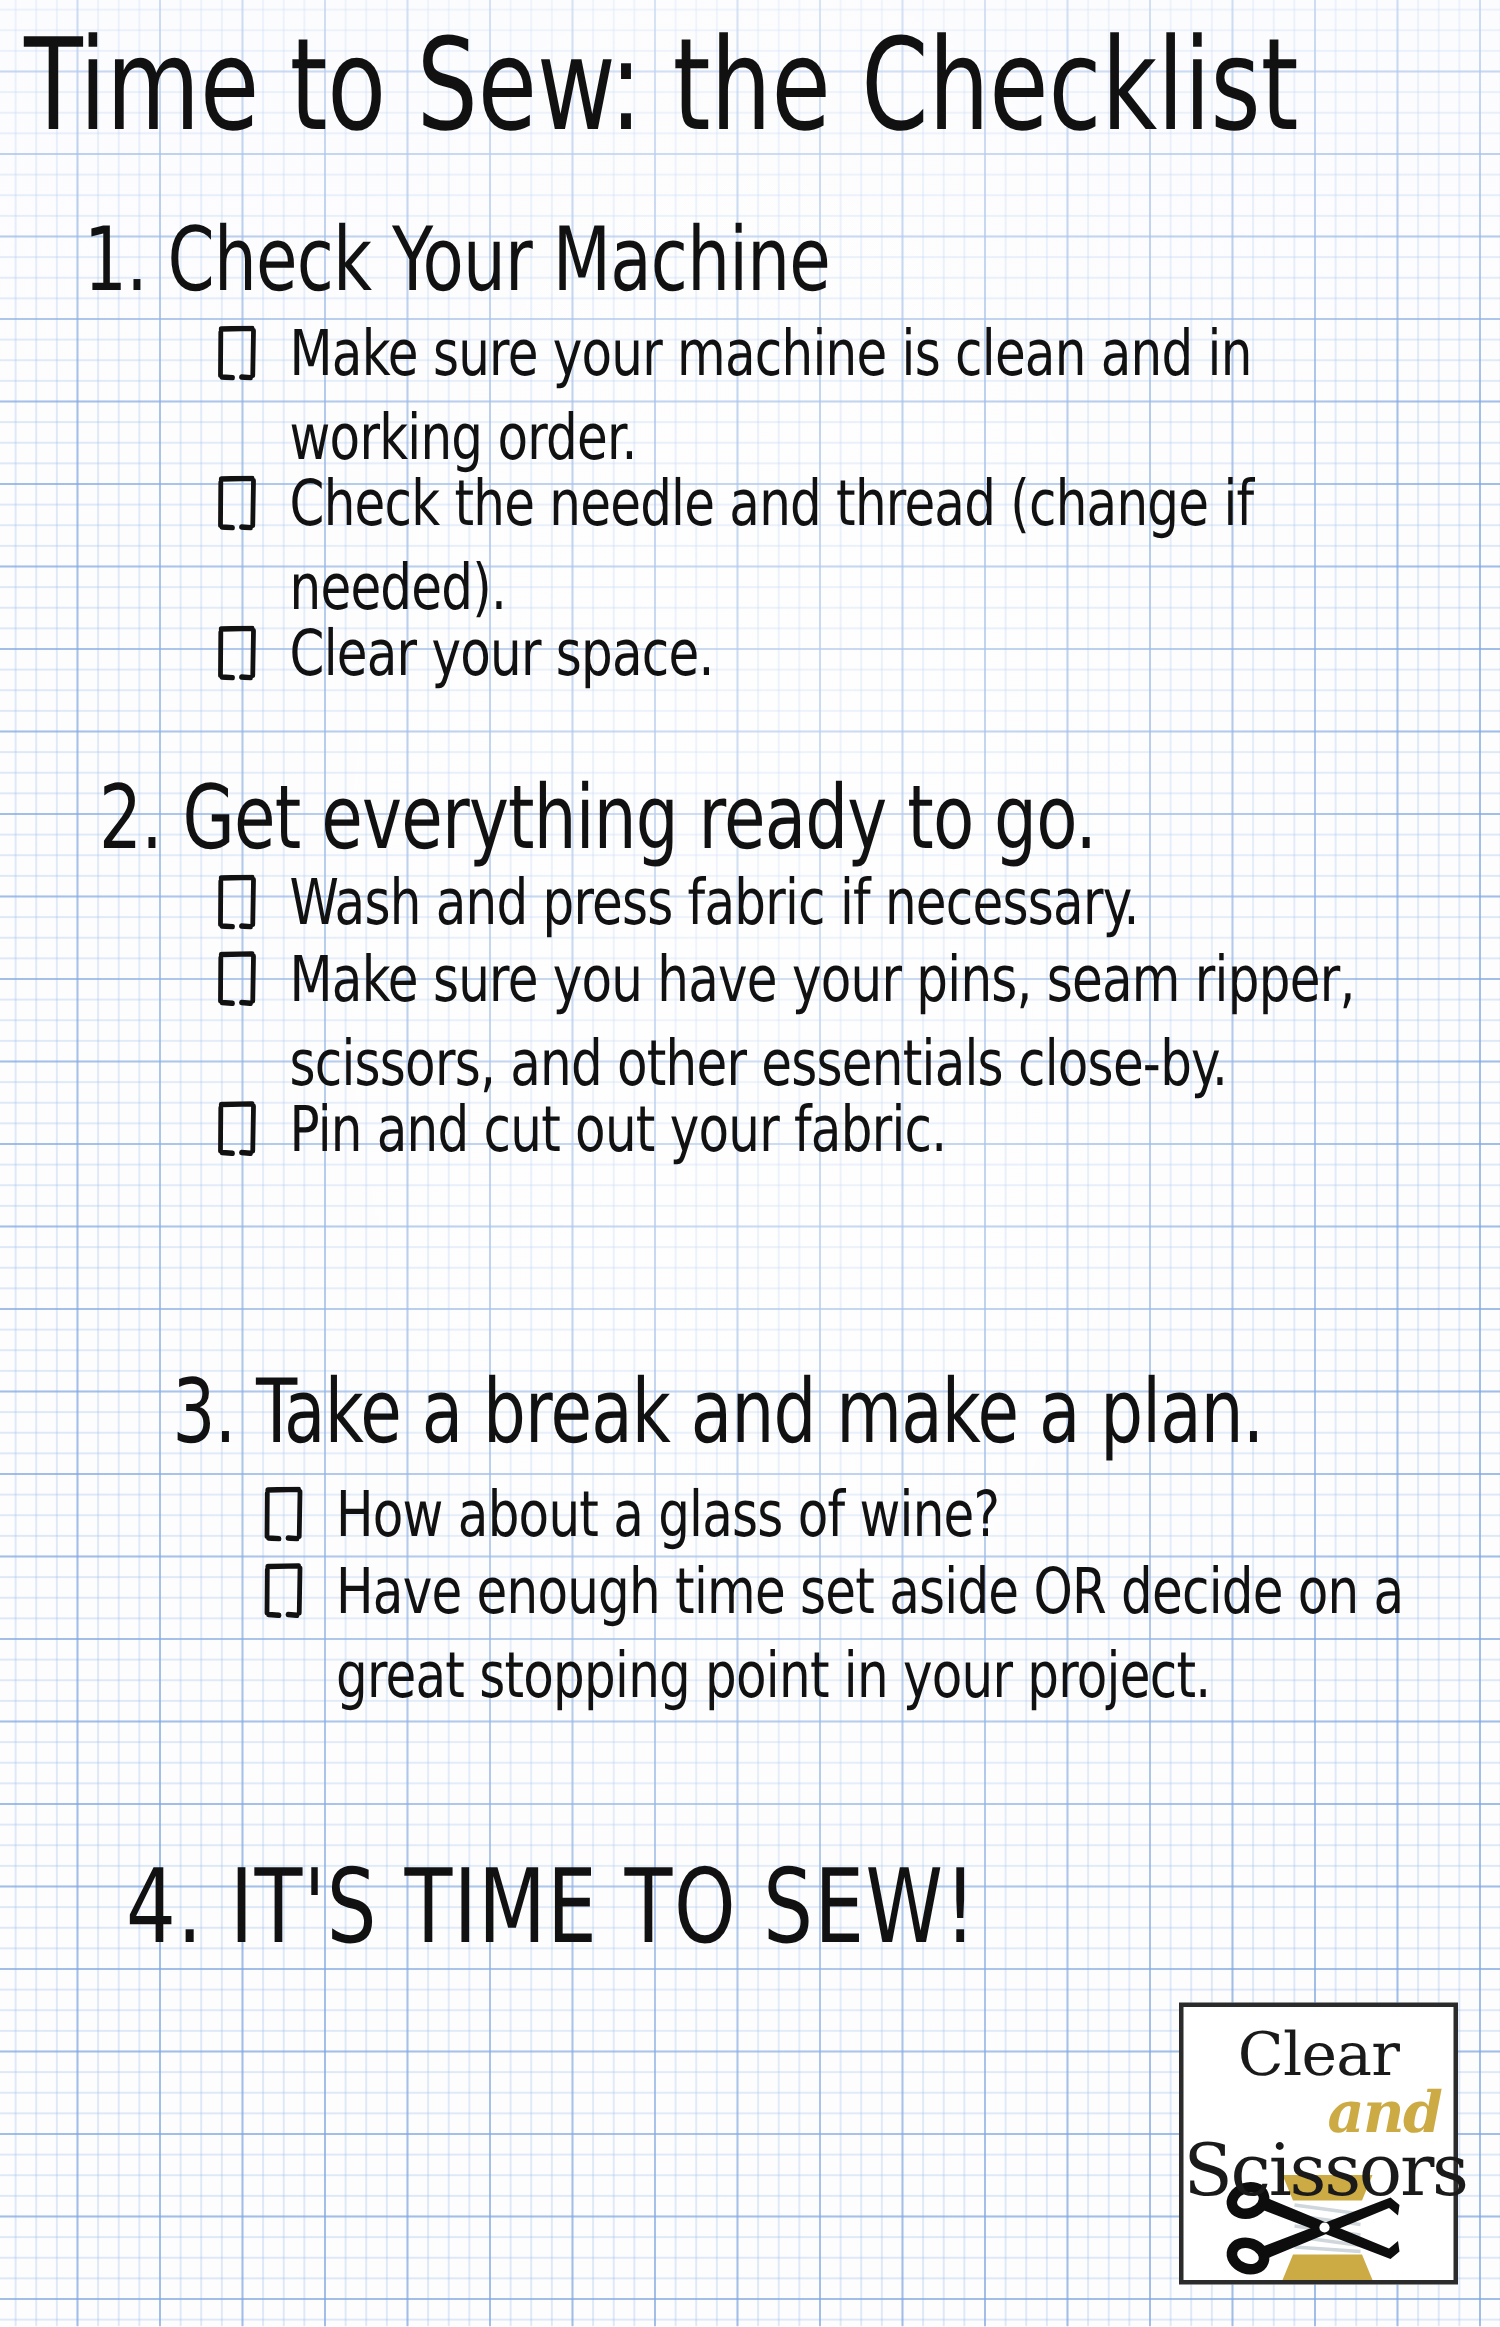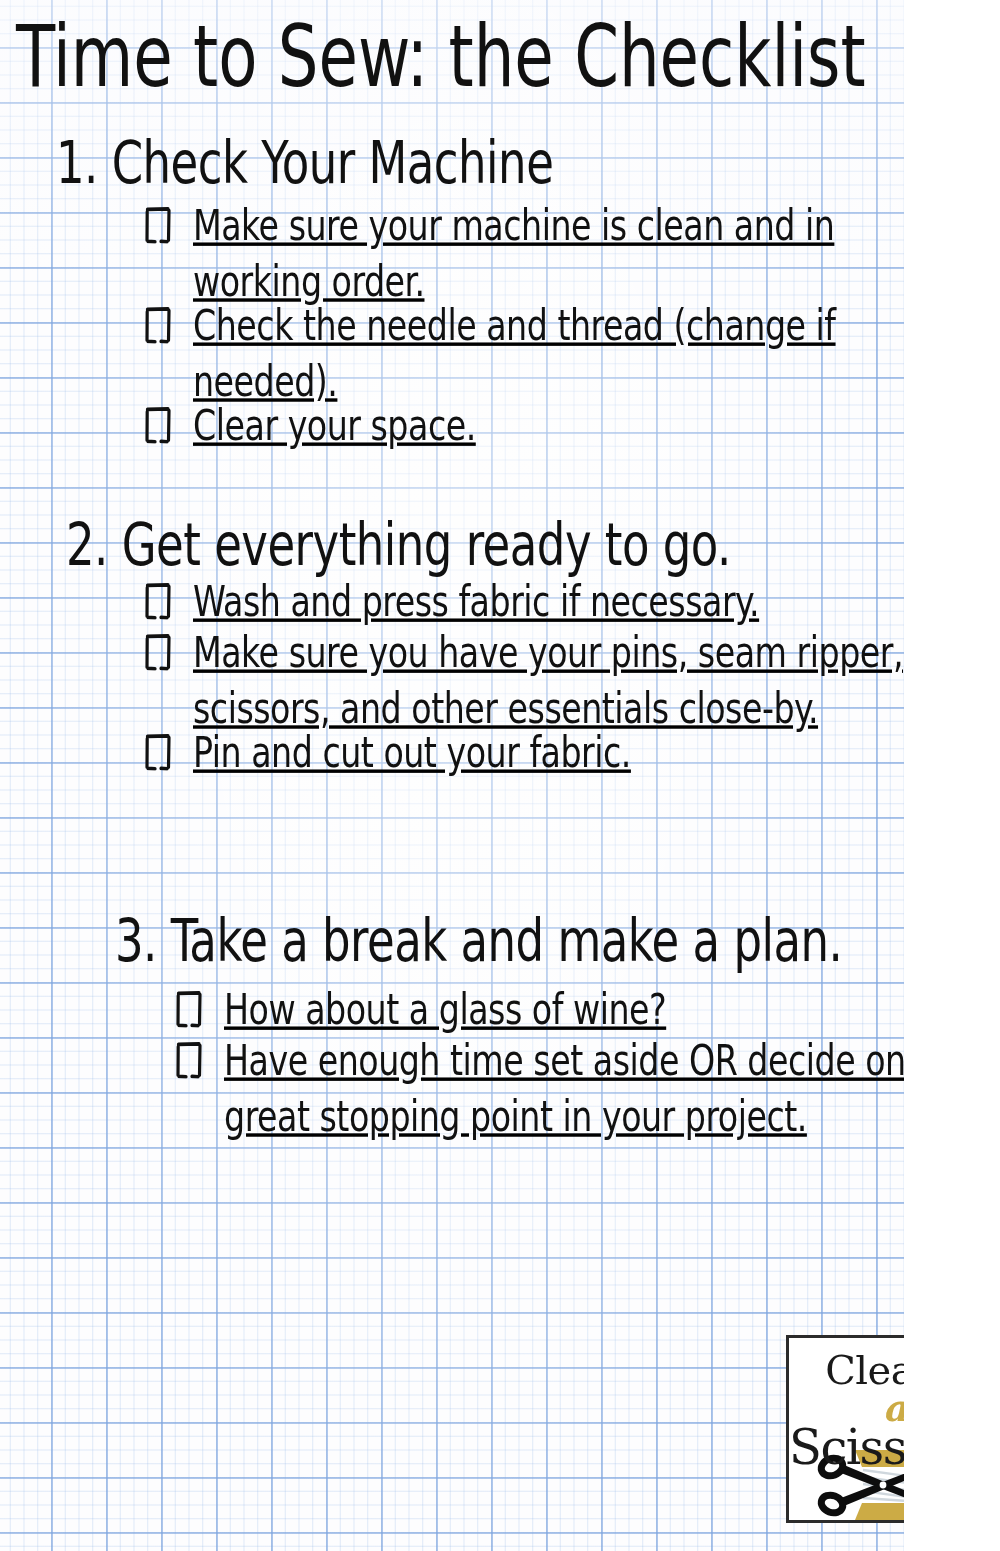"Time to Sew: the Checklist" #page { width: 904px -> 1000px }
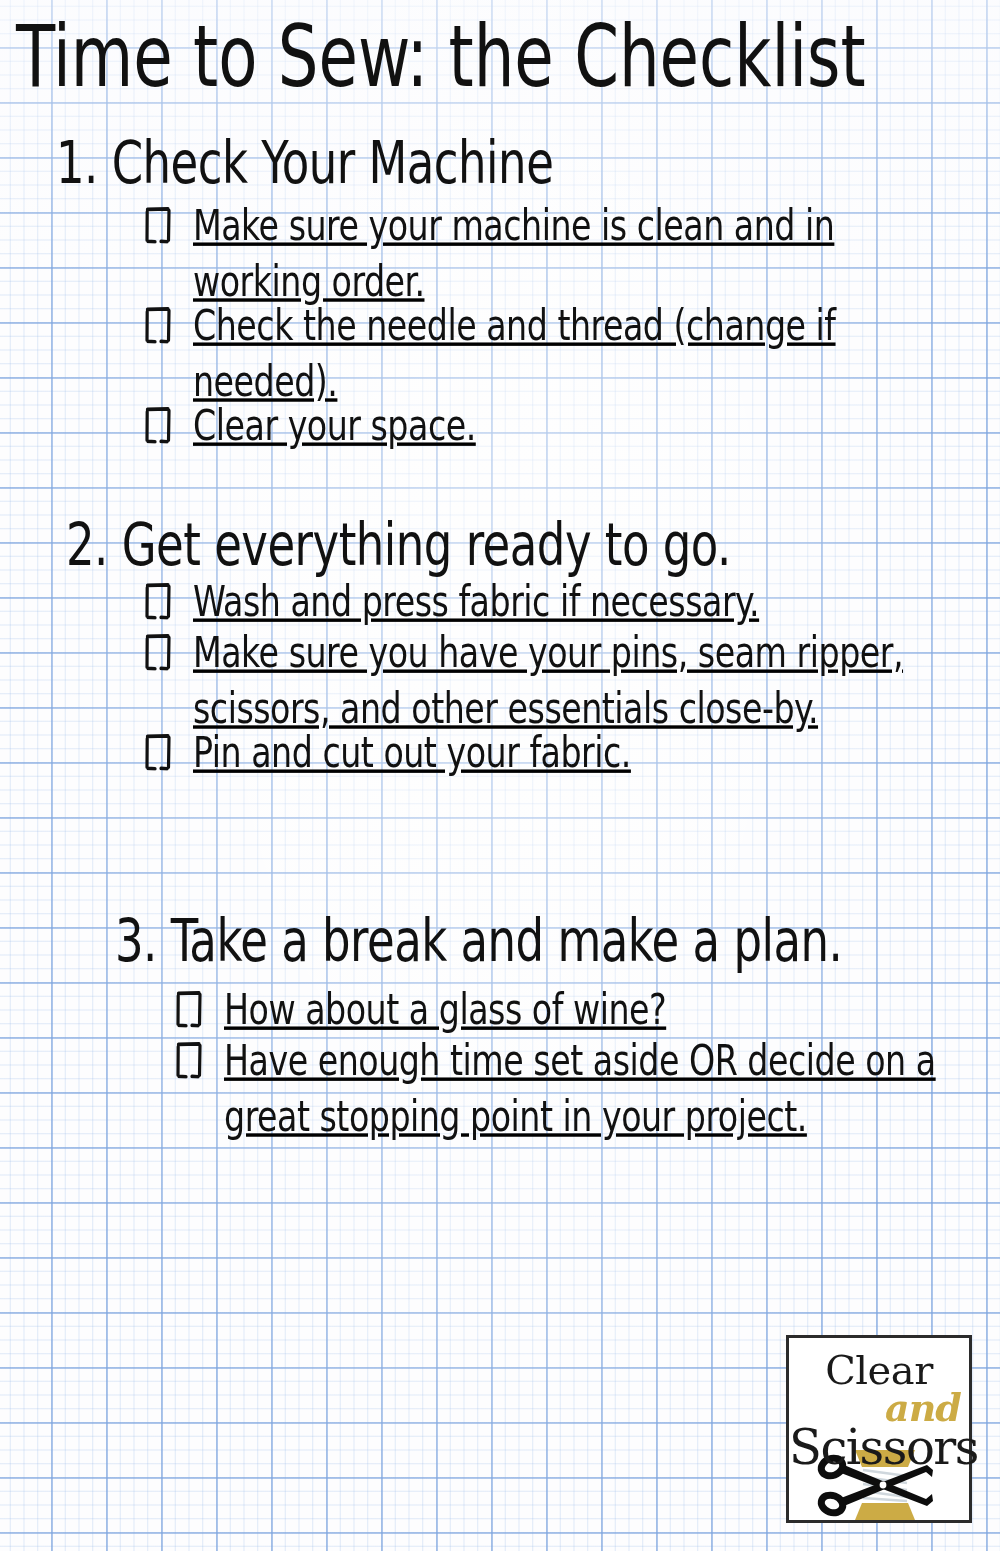"1. Check Your Machine" div.section { top: 130px -> 140px }
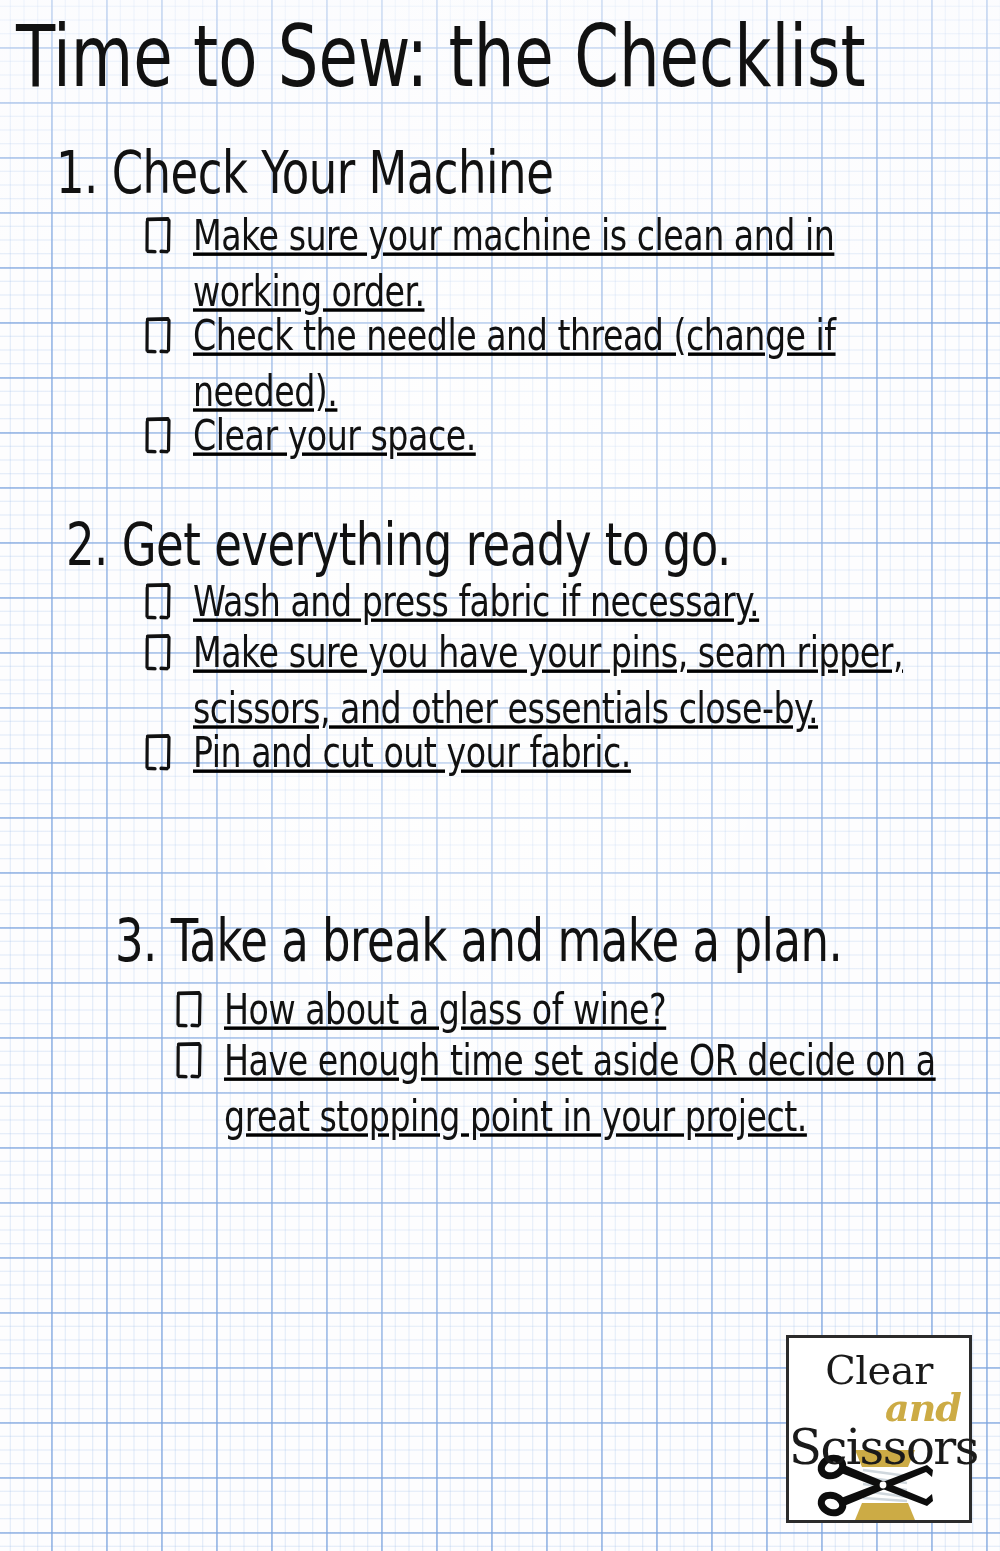"Make sure your machine is" .items { text-decoration: underline -> none }
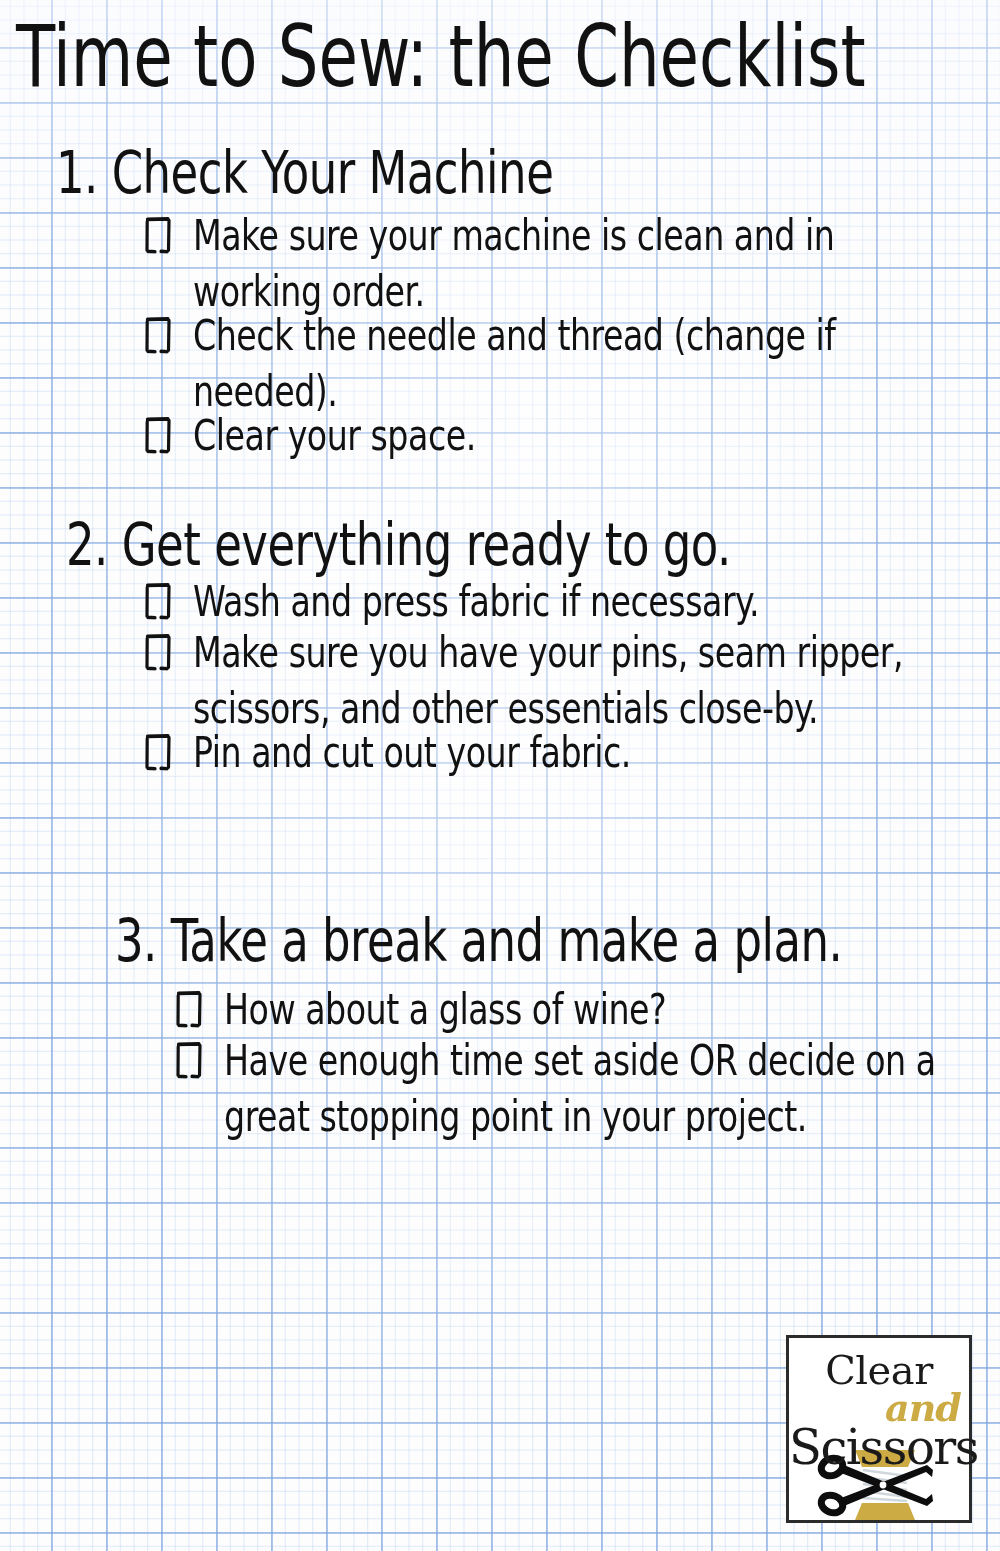"4. IT'S TIME TO SEW!" div.section { html: none -> <div> <div>4. IT'S TIME TO SEW!</div> </div> }
